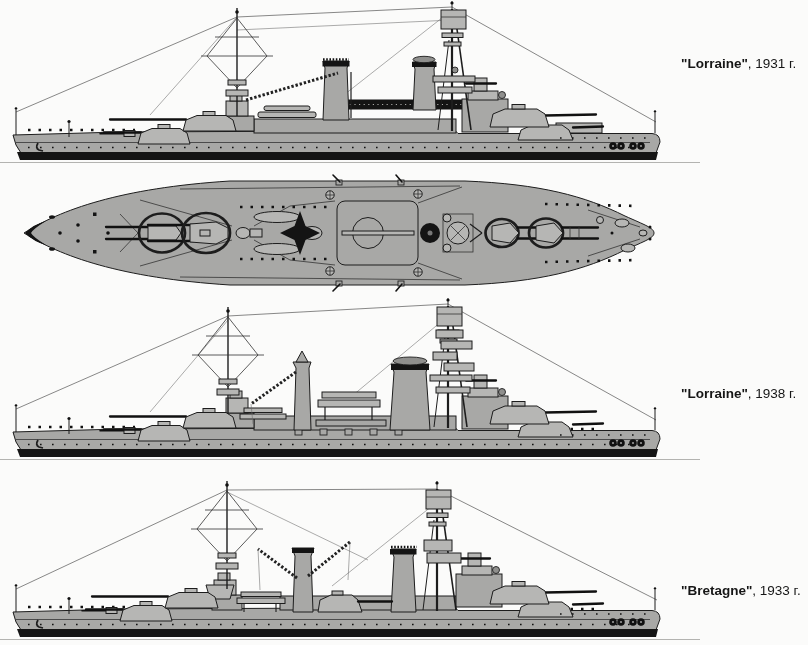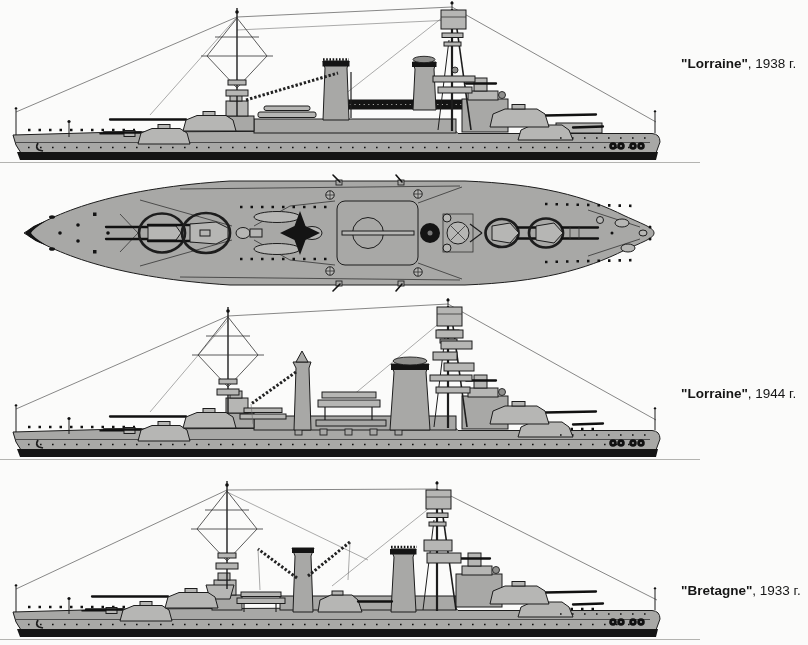", 1938 г." span { text: 1938 -> 1931 }
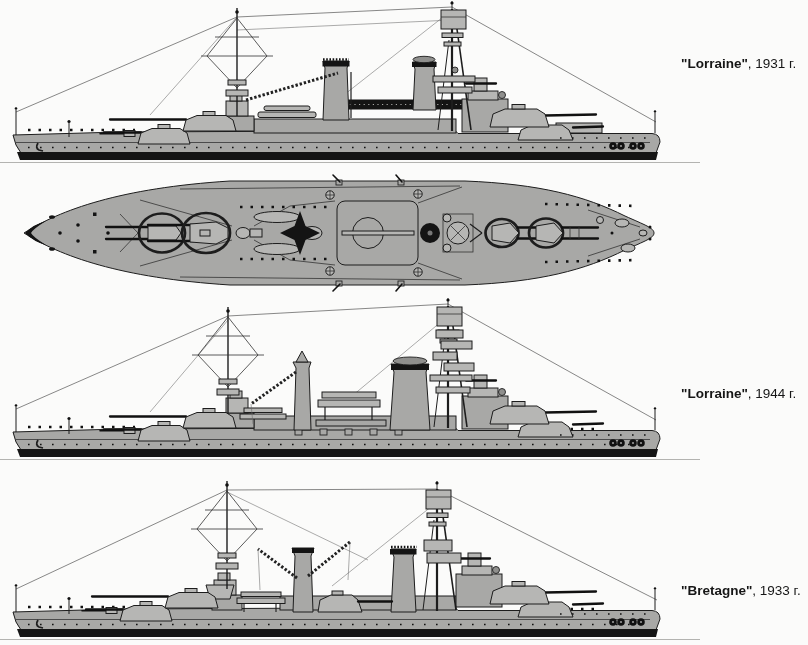", 1944 г." span { text: 1944 -> 1938 }
